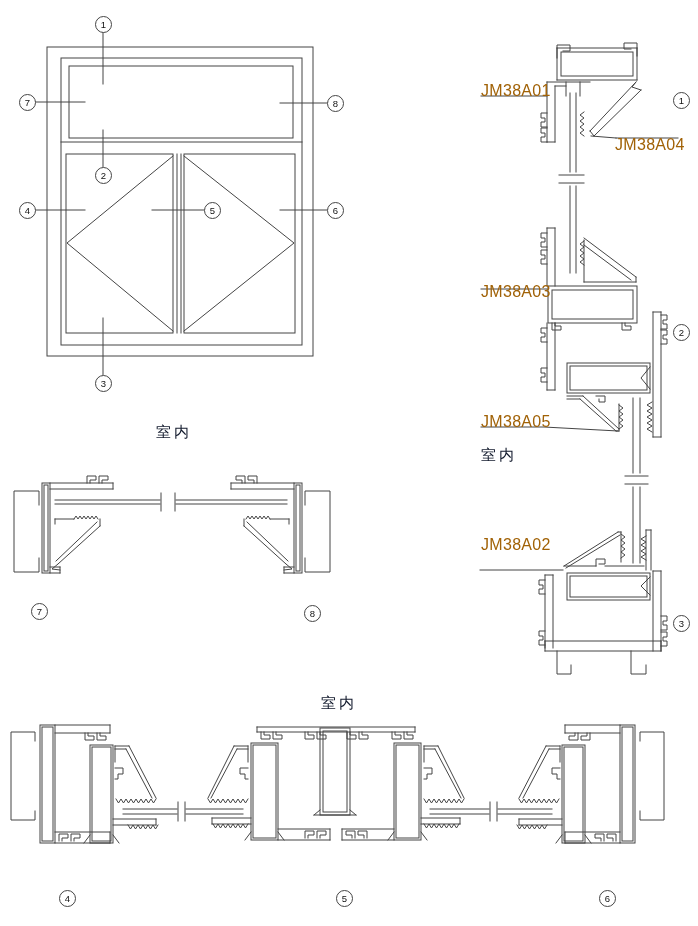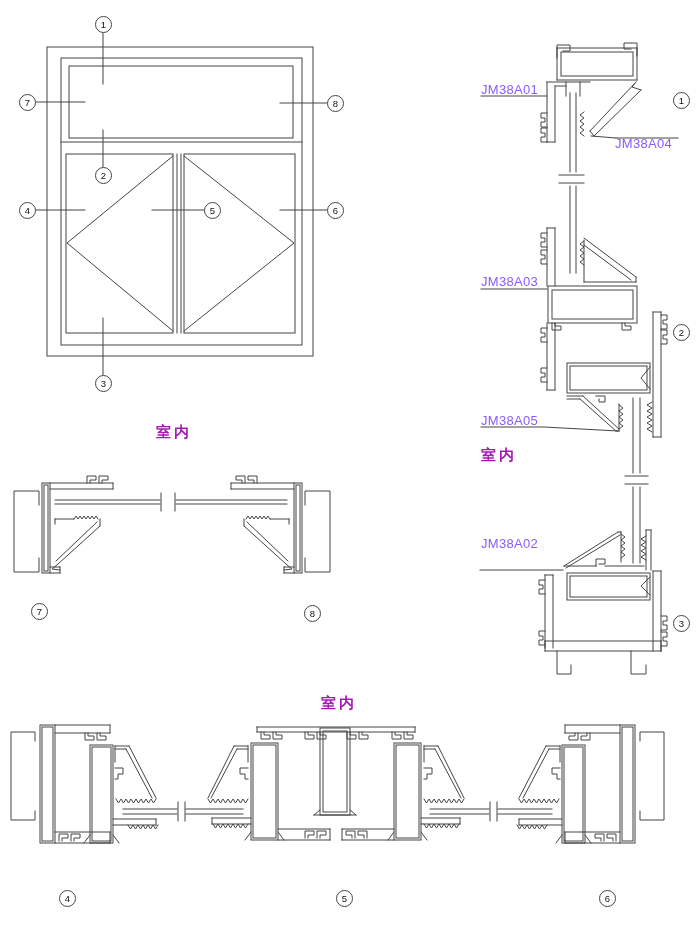"JM38A01" .plabel { color: #8b5cf6 -> #a16207; font-size: 13px -> 16px }
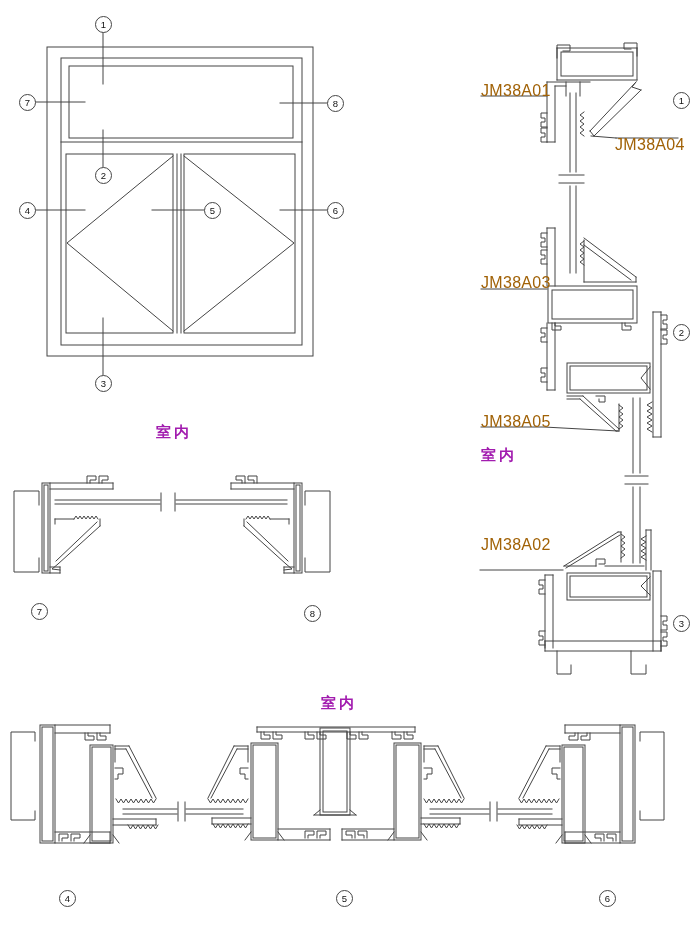"JM38A03" div.plabel { top: 274px -> 283px }
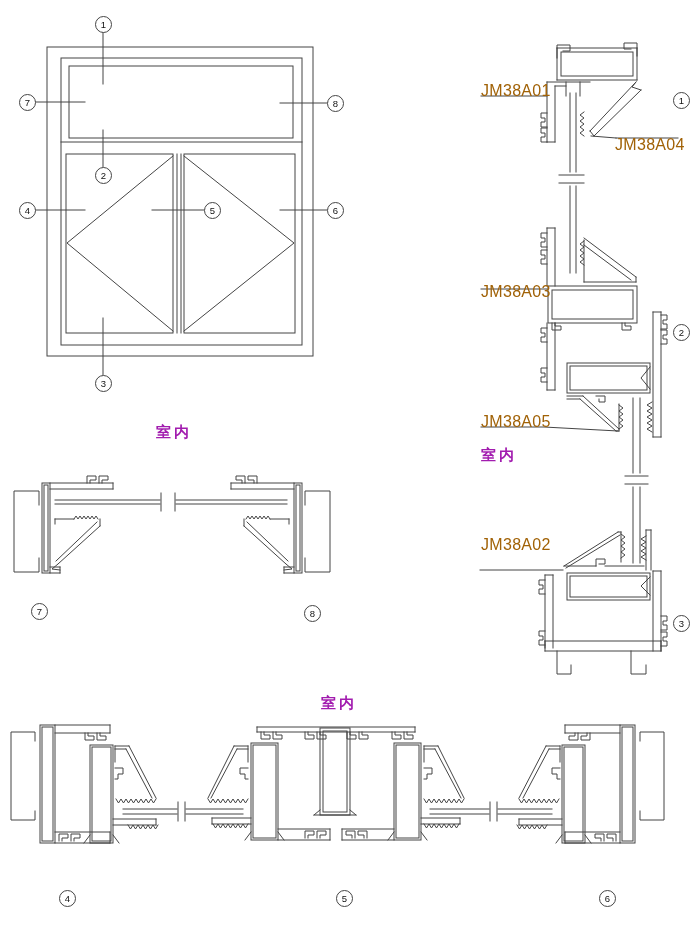"室内" .caption { color: #a21caf -> #0f172a; font-weight: 700 -> 400 }
